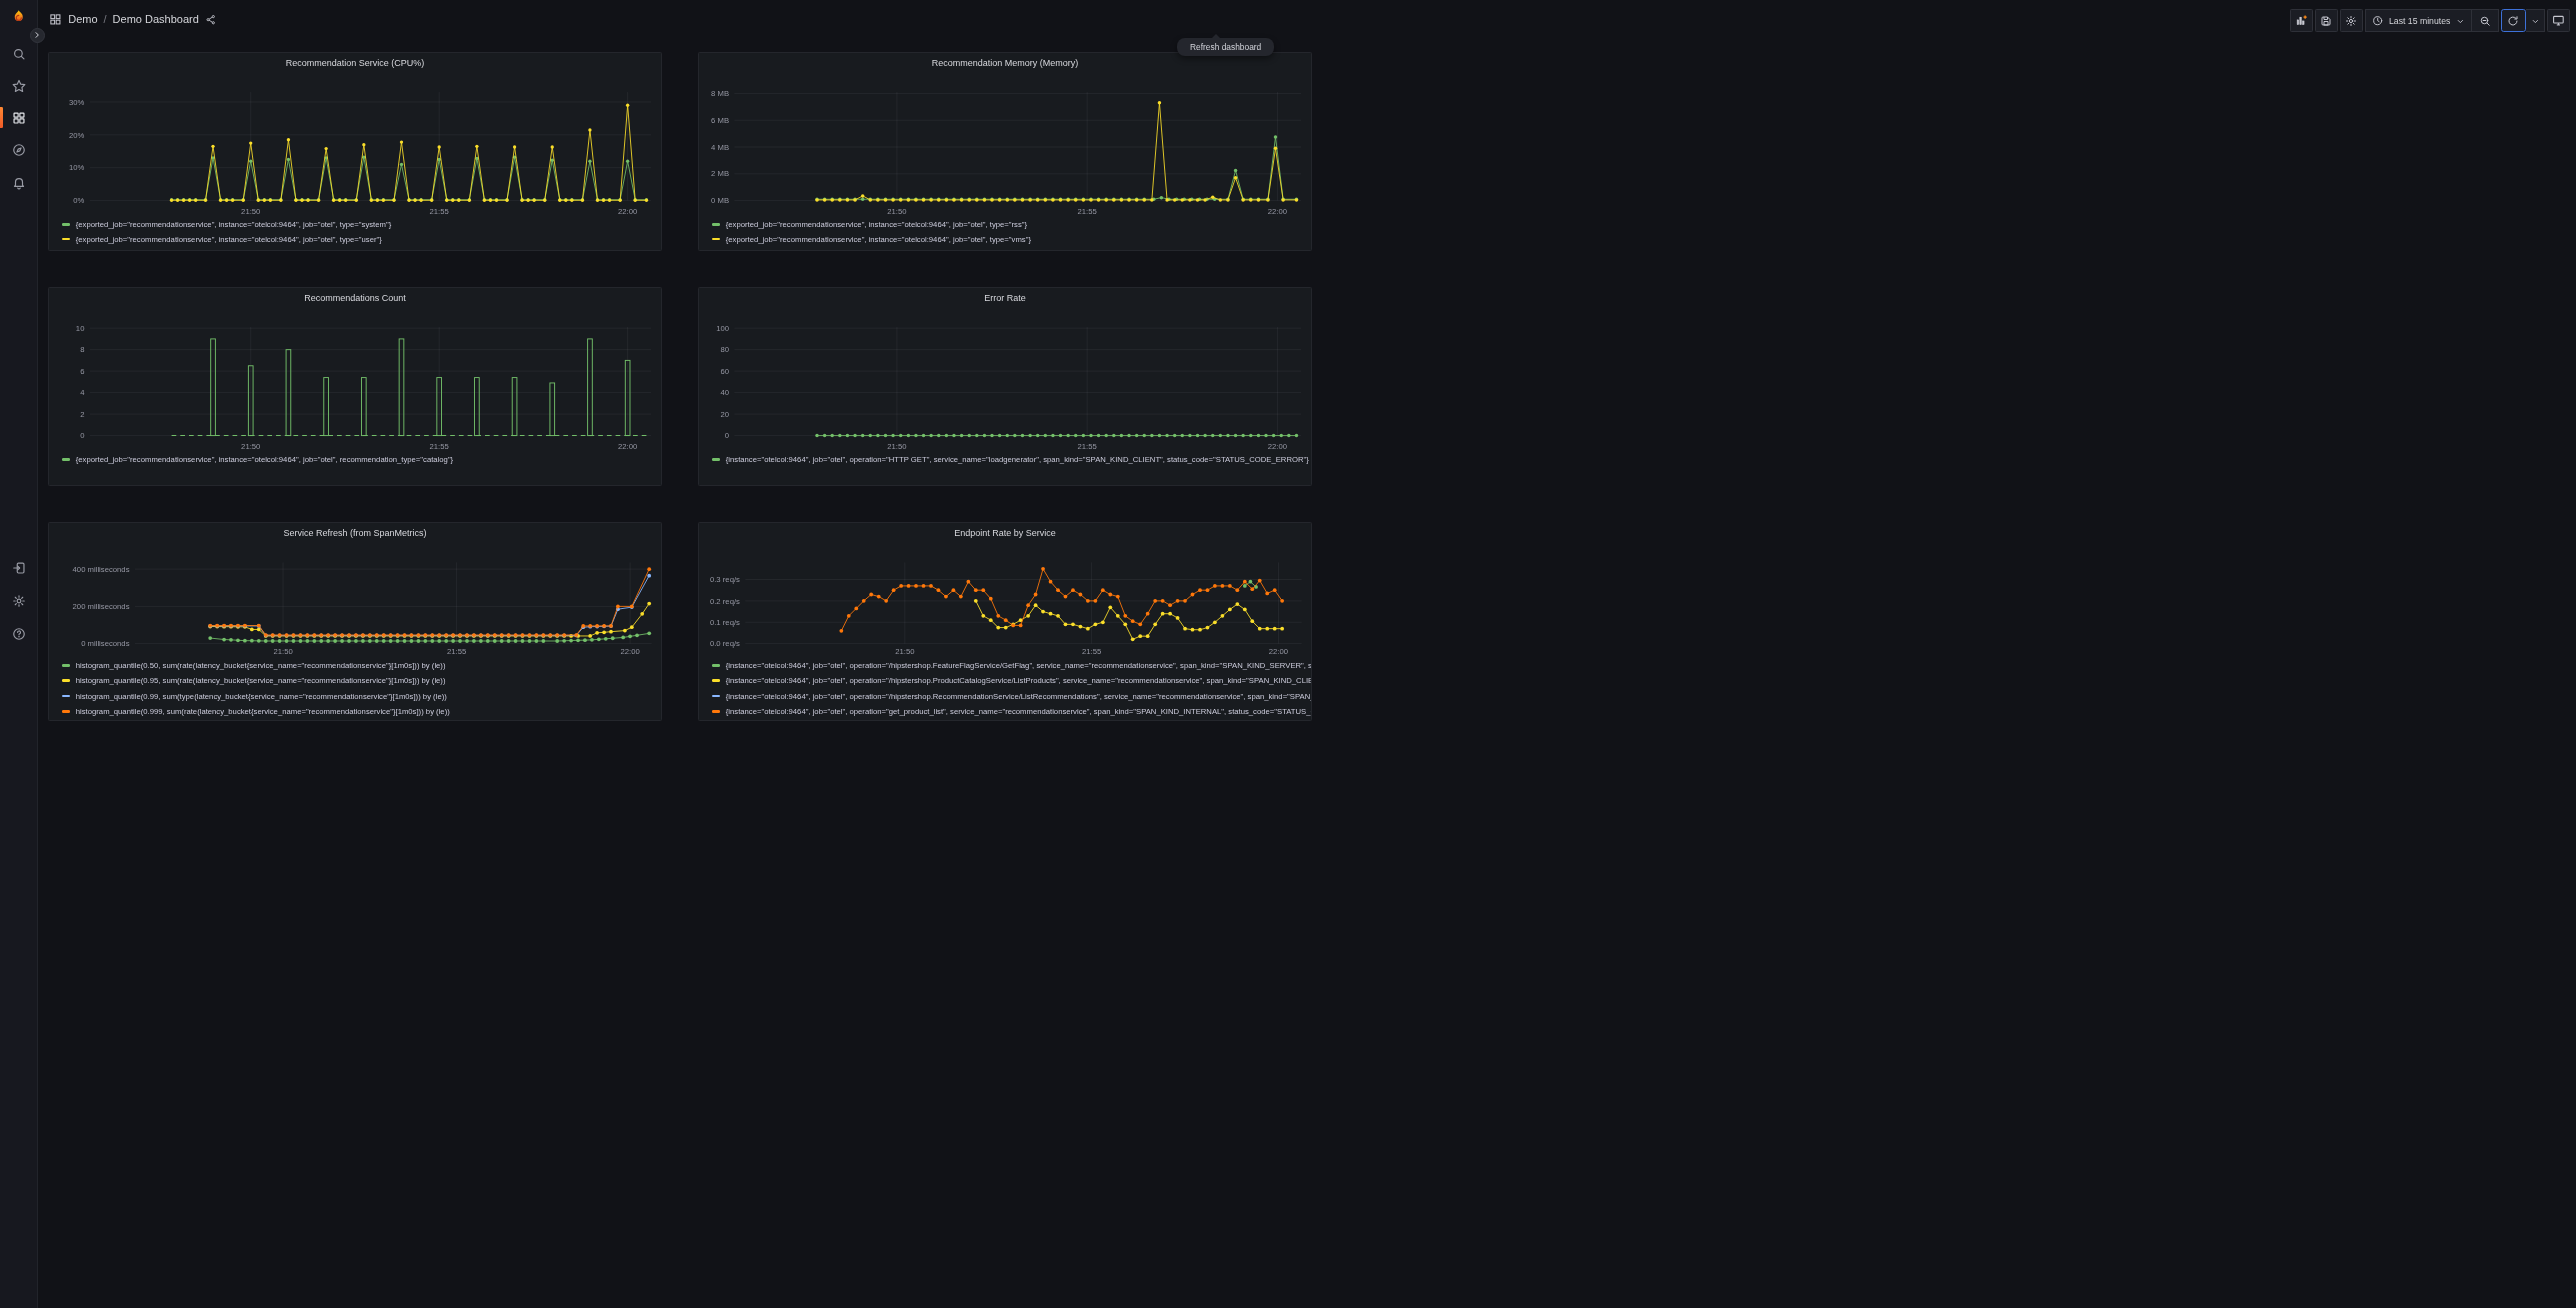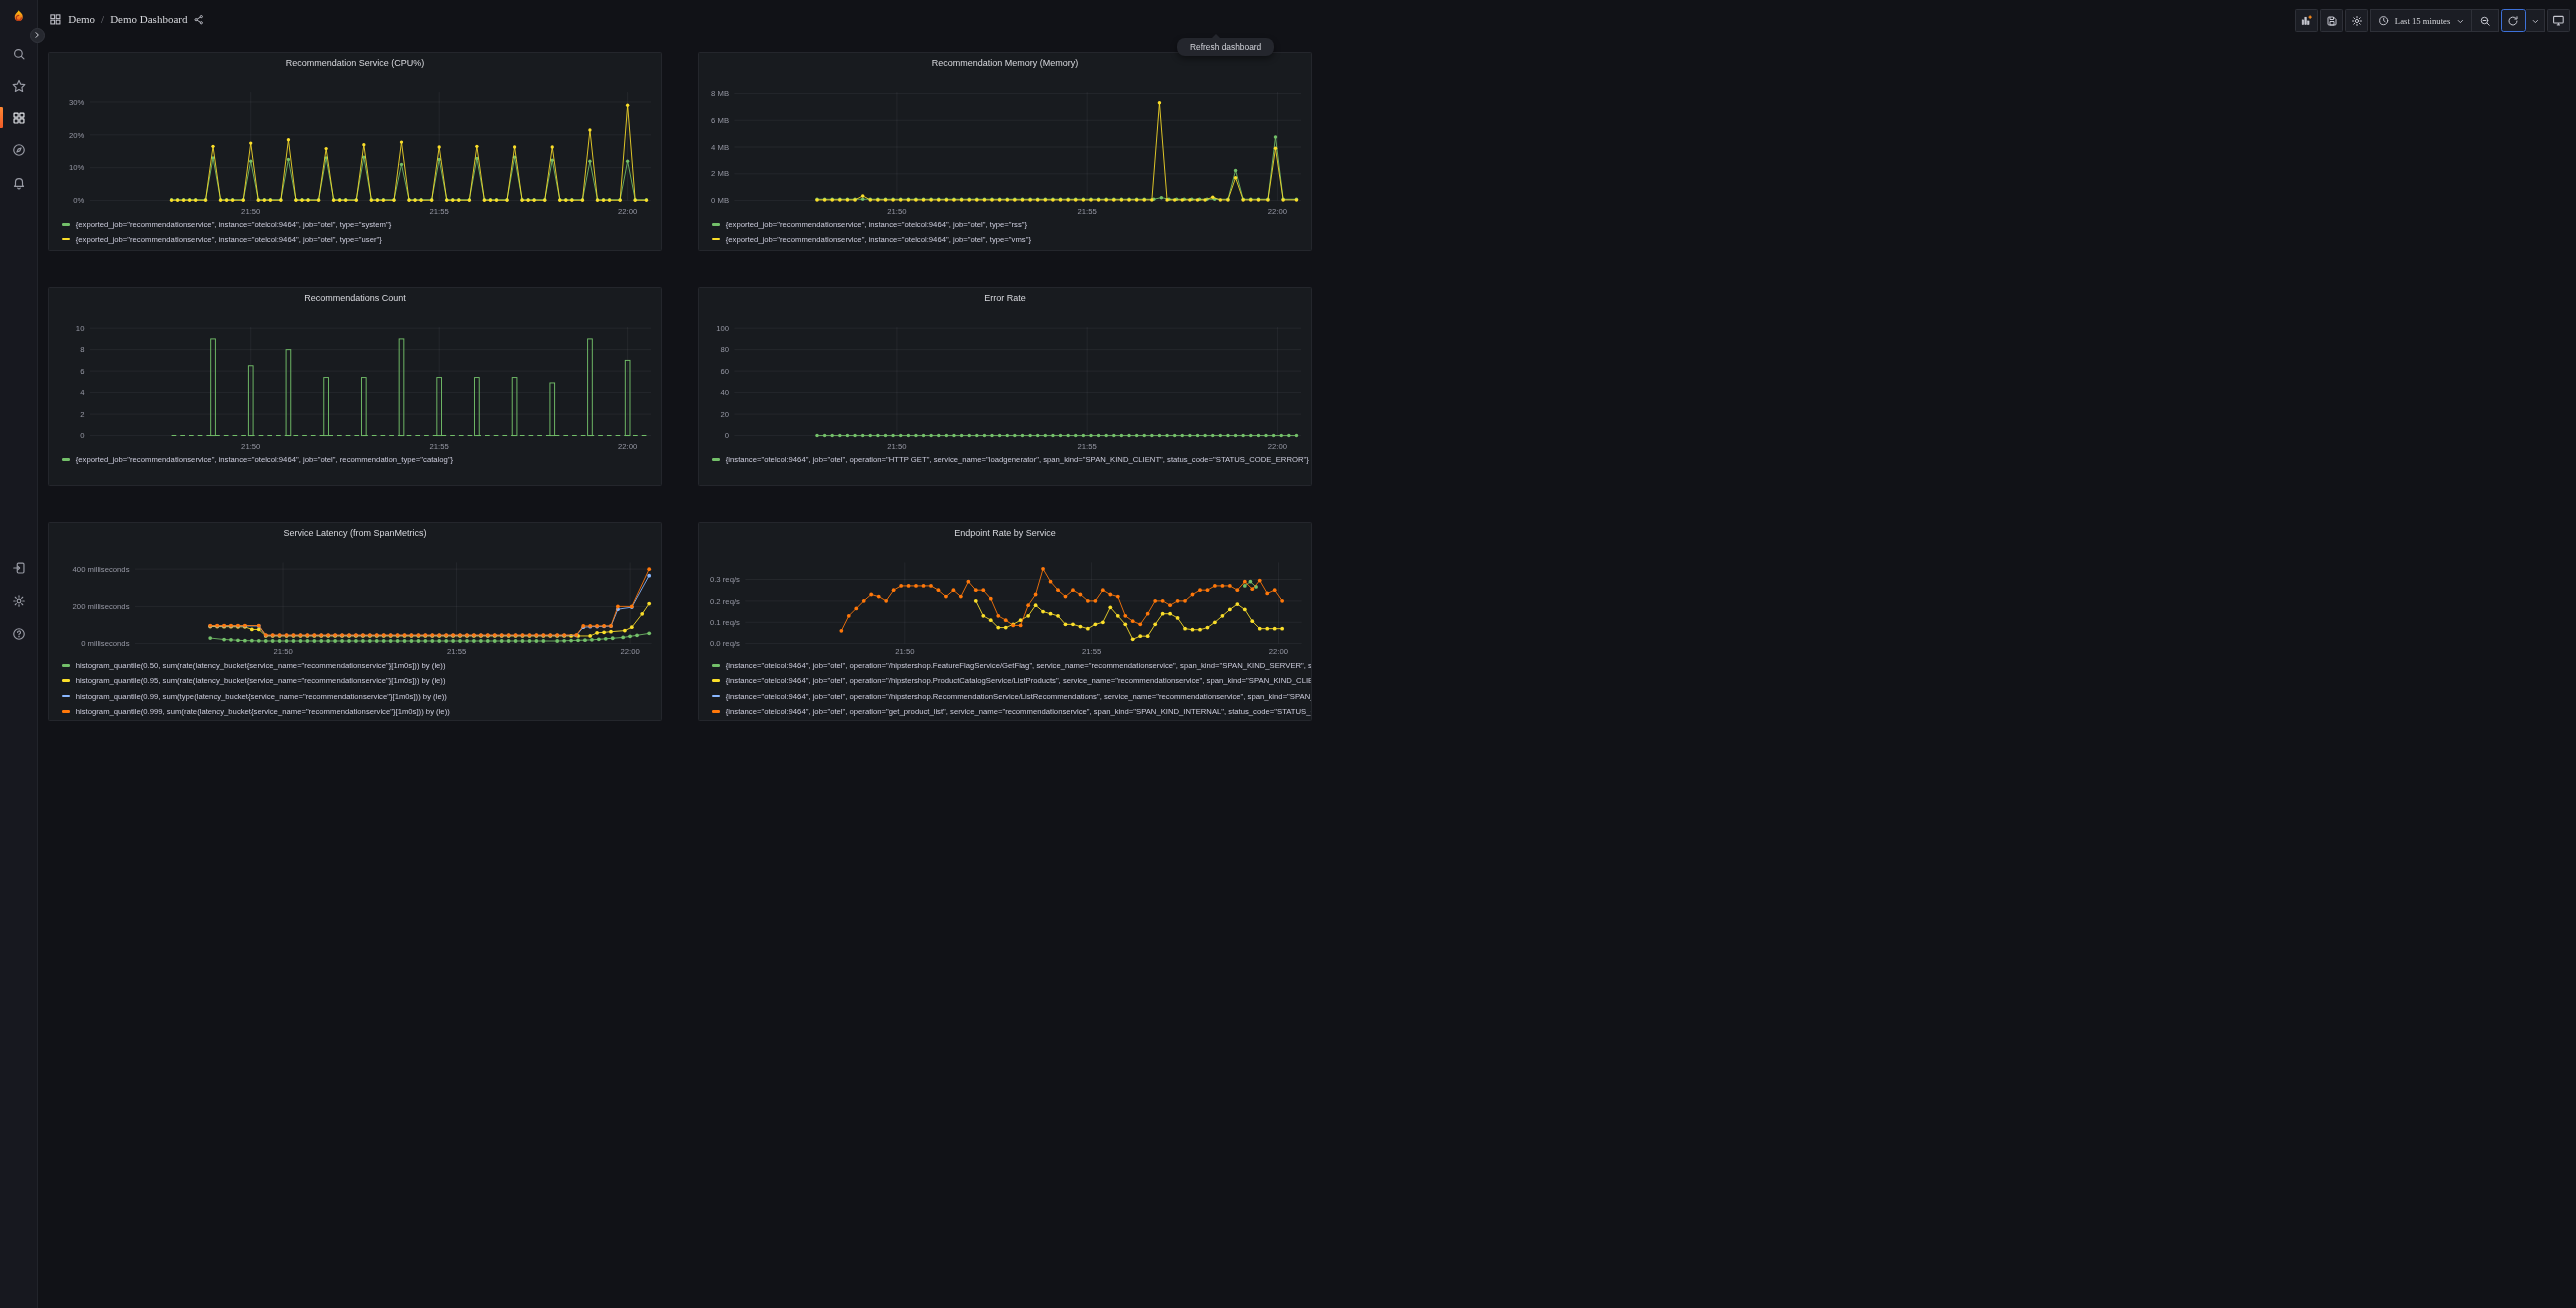"Demo" .header { font-family: Liberation Serif, serif -> none }
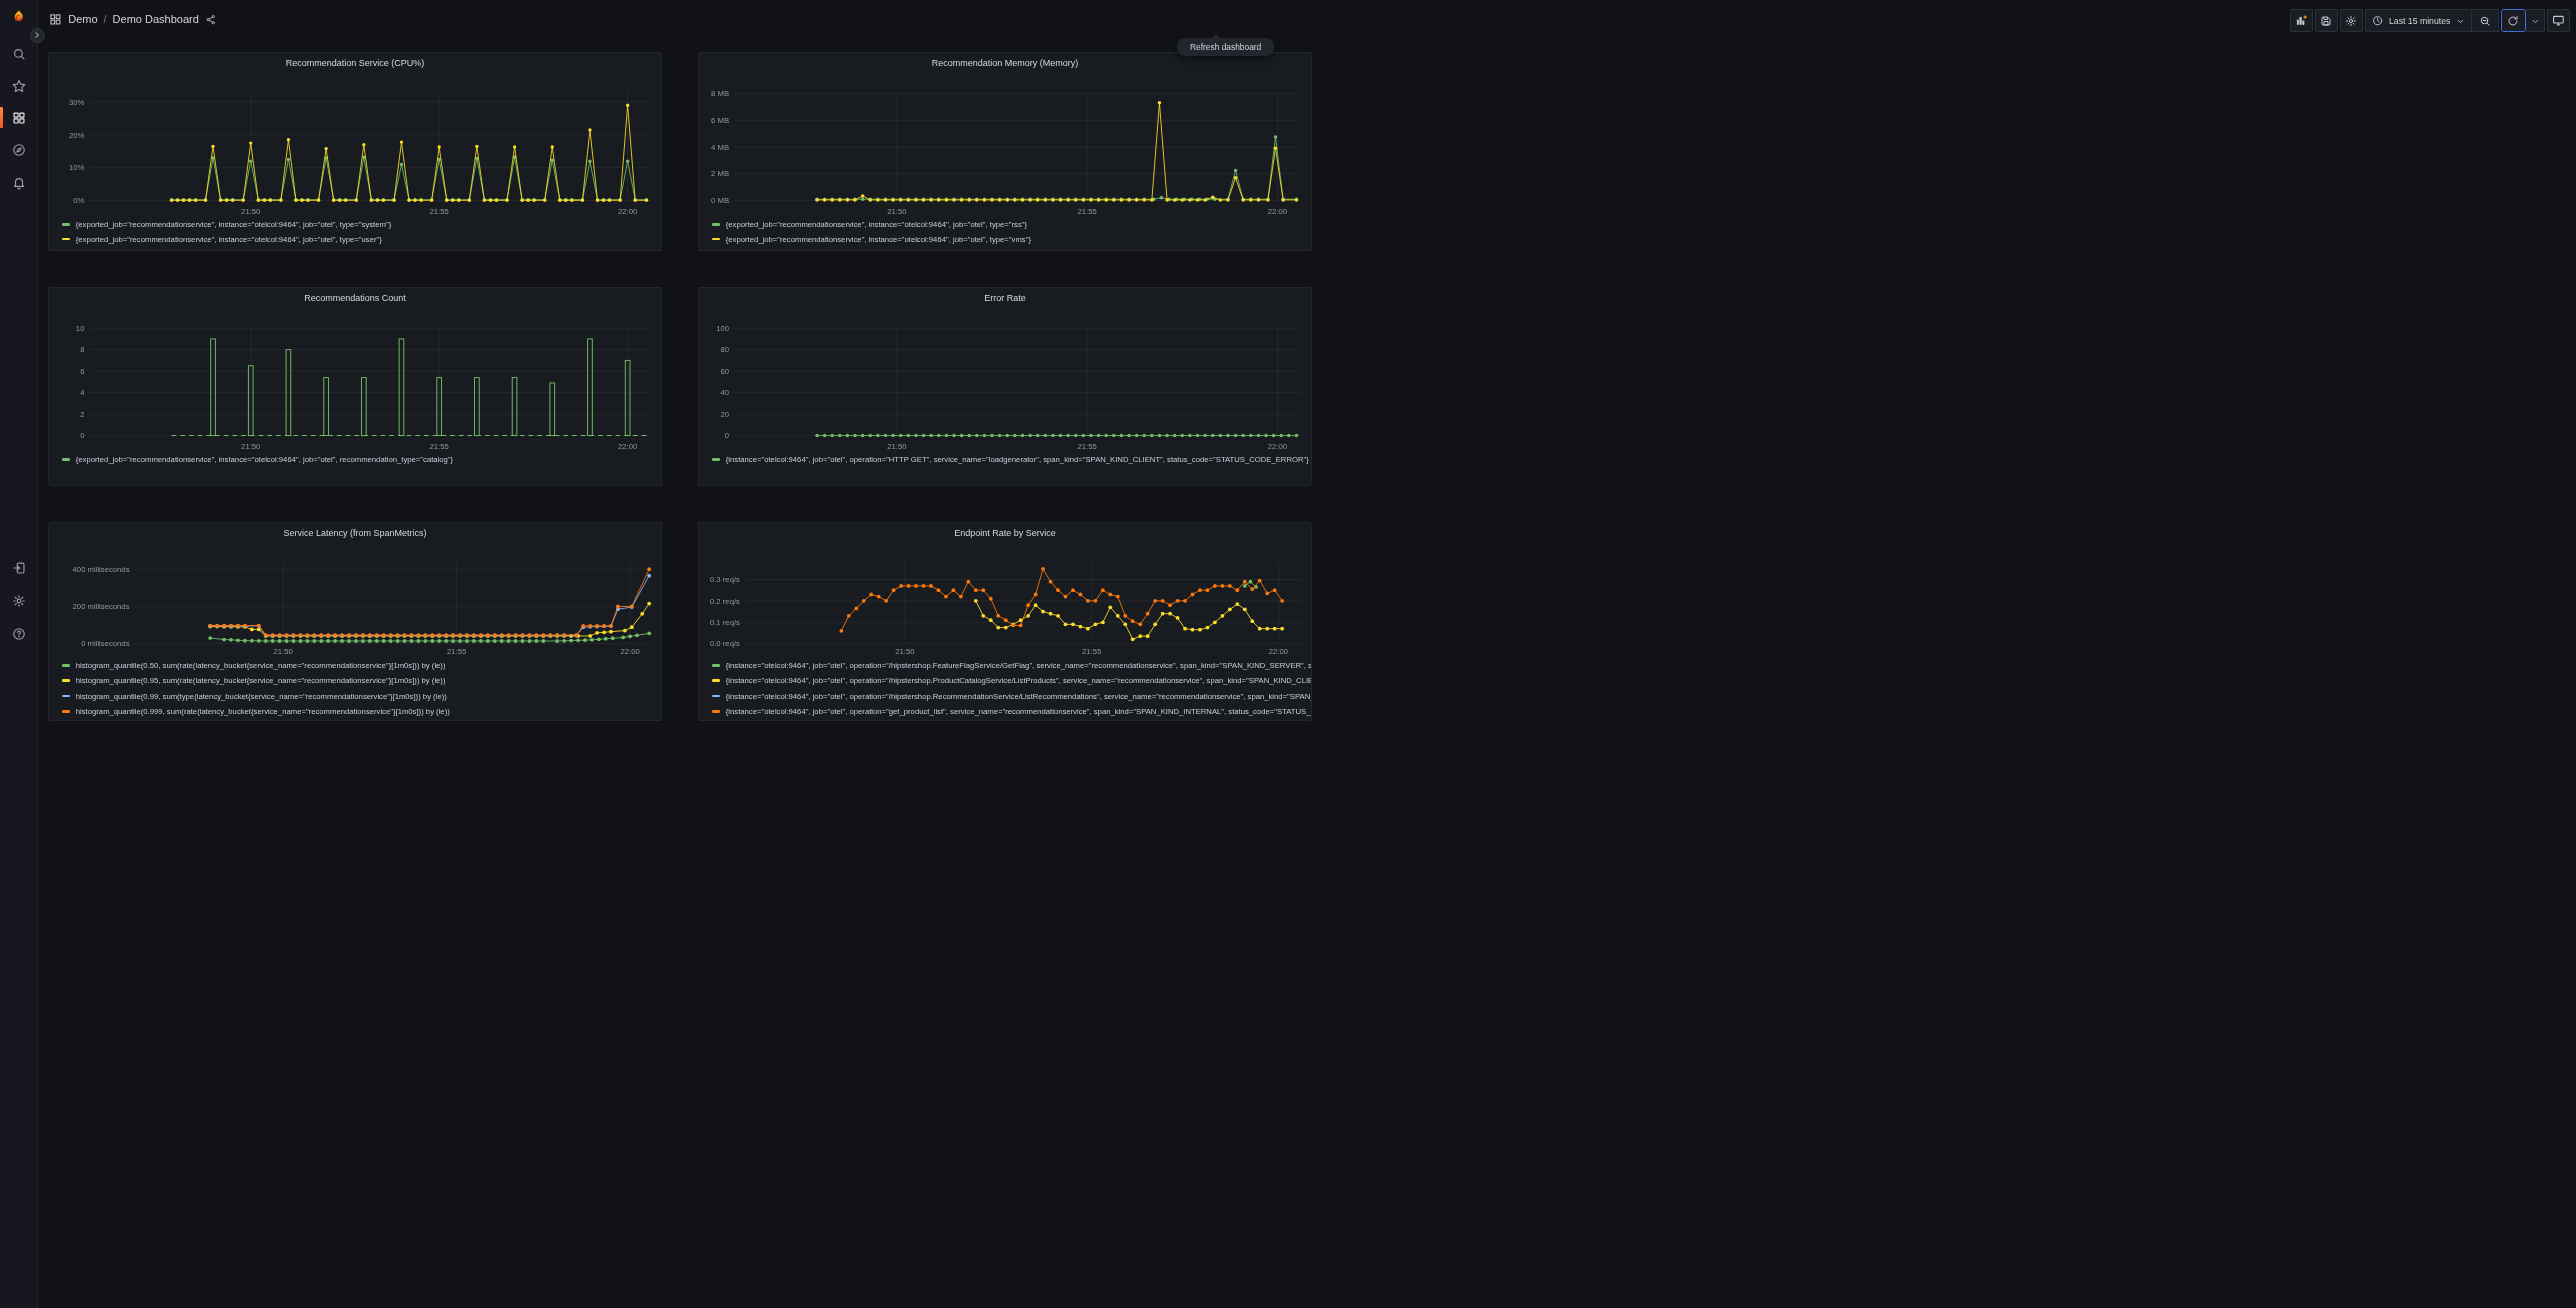"Service Latency (from SpanMetrics)" div.panel-title { text: Latency -> Refresh }
